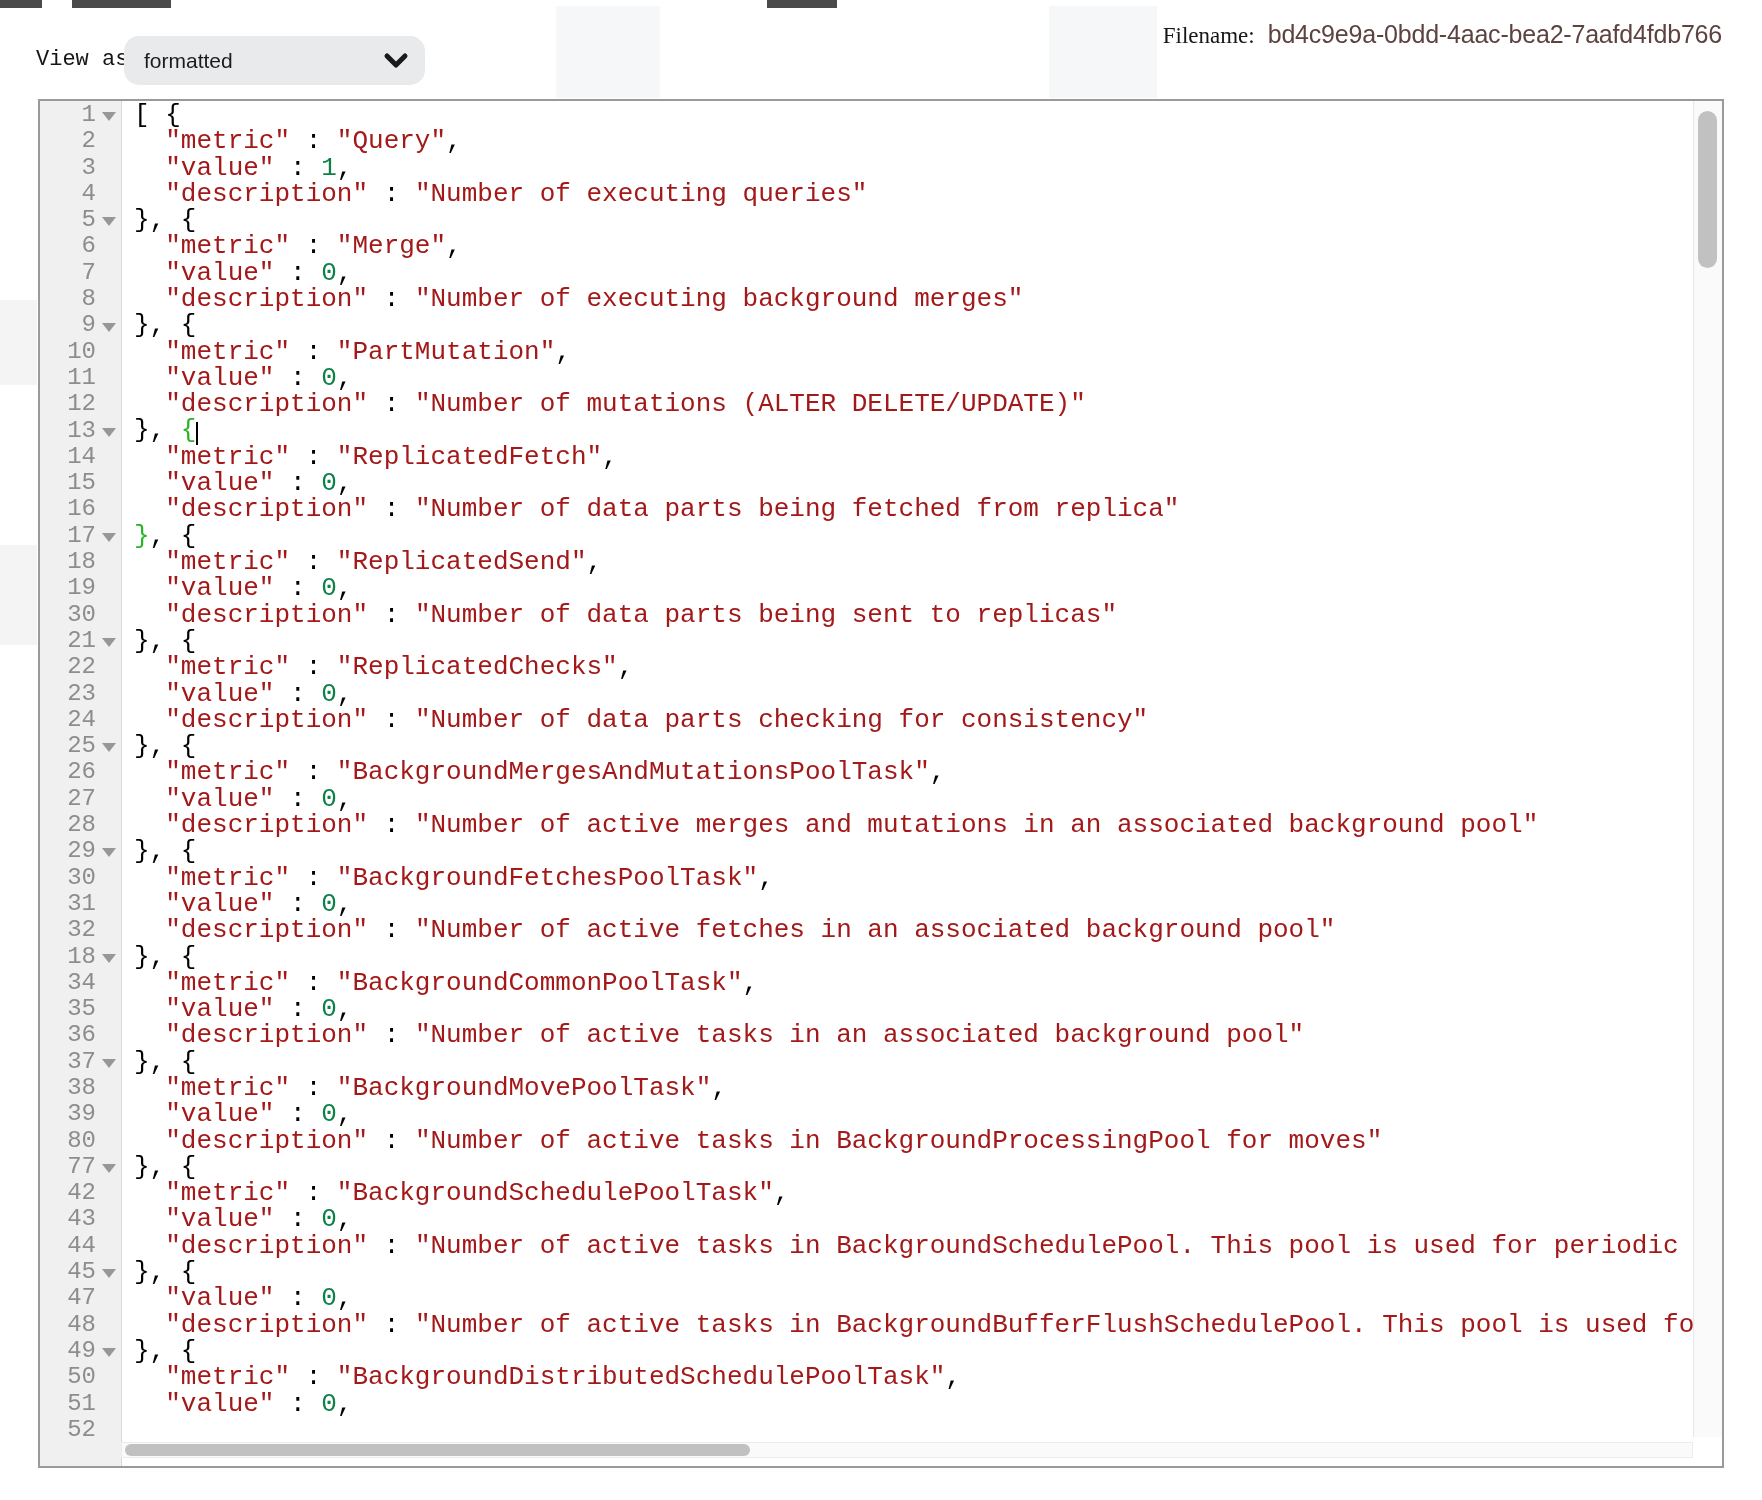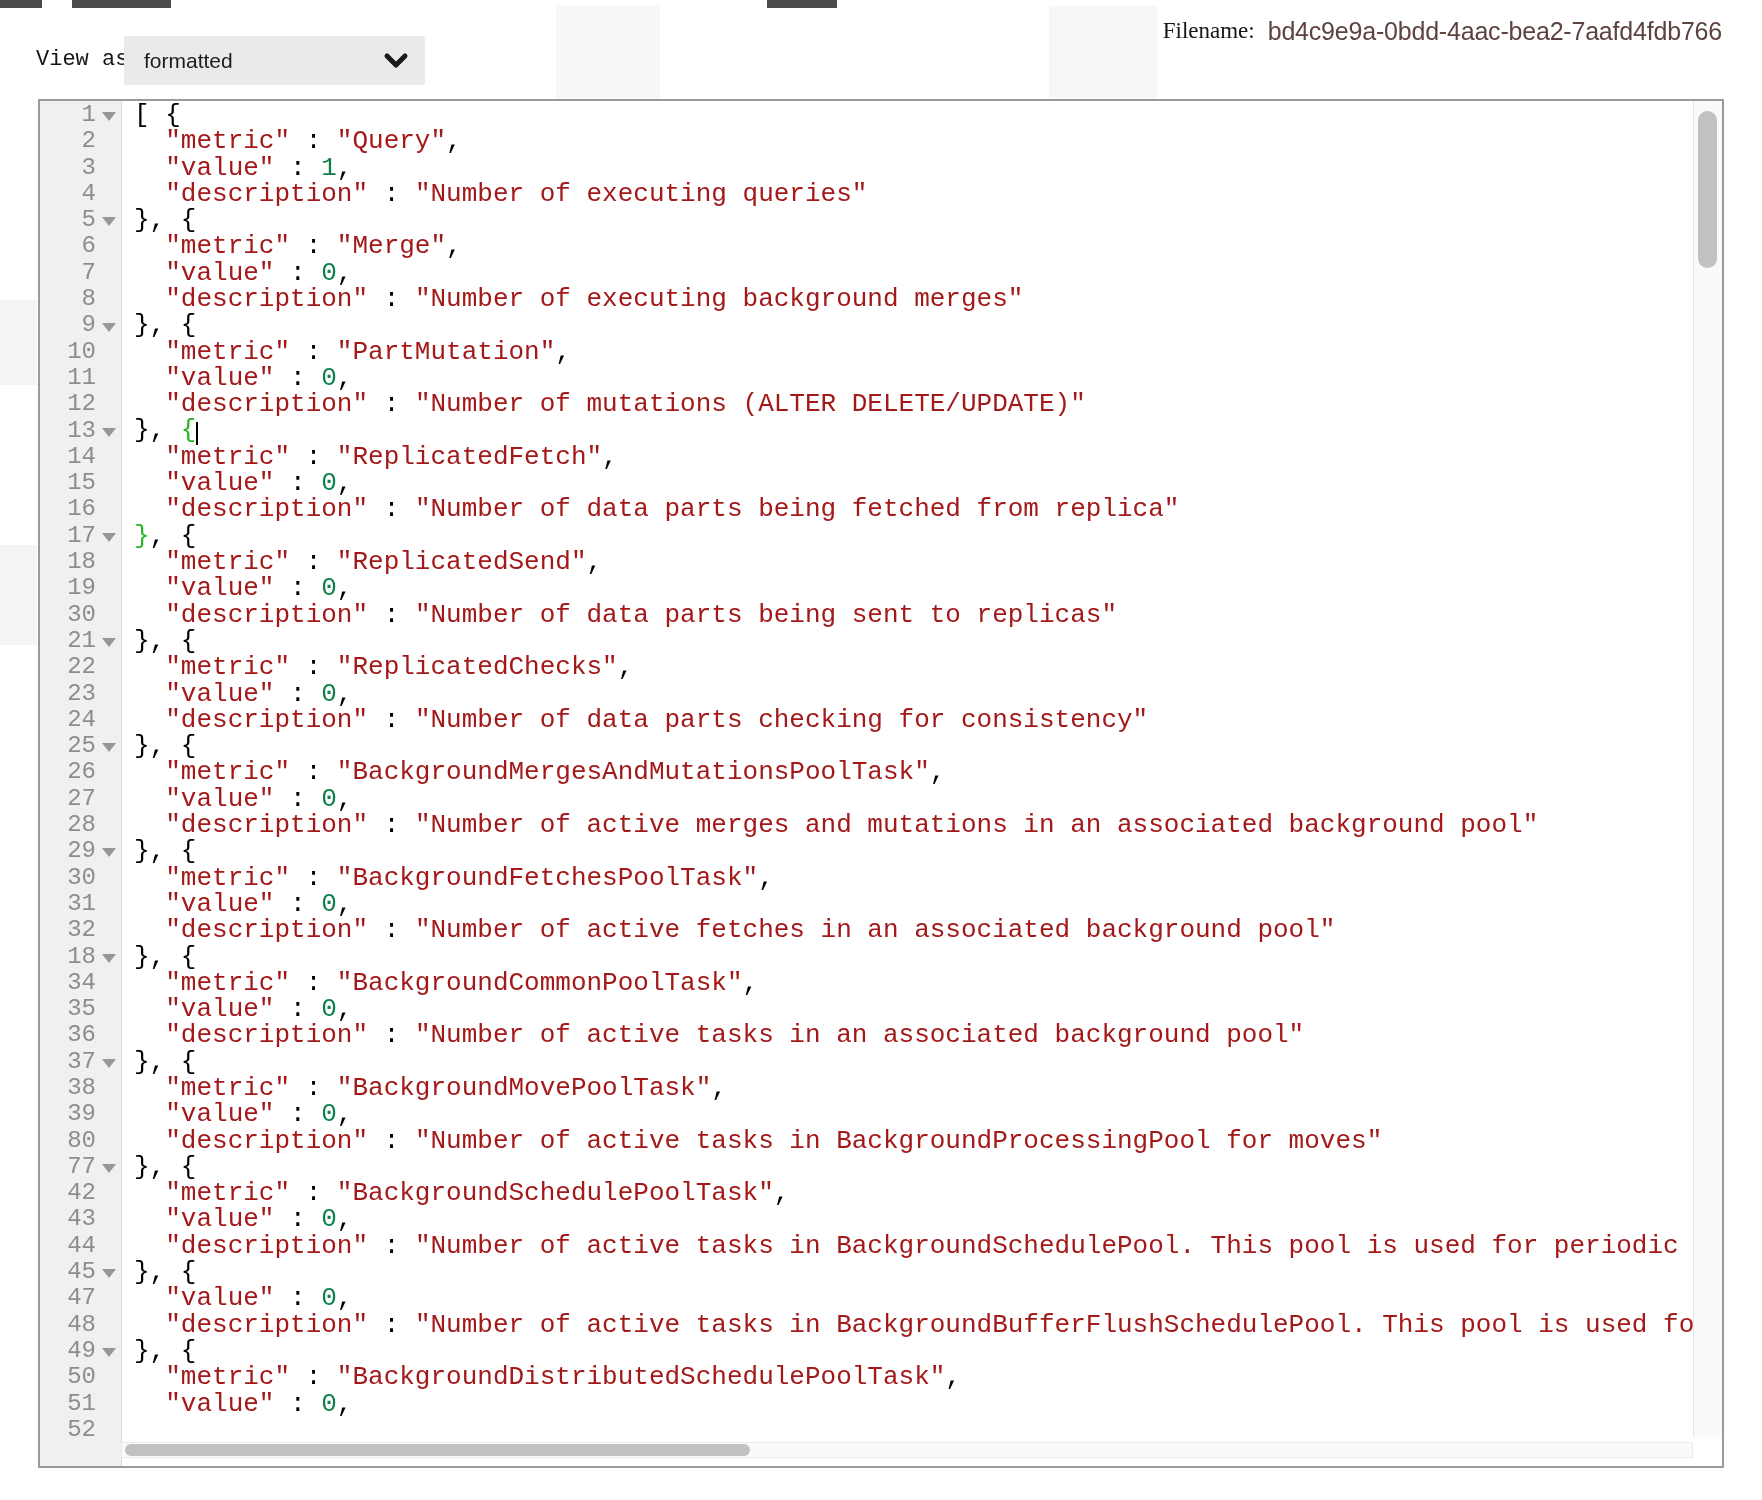"Filename:" .meta-row { align-items: center -> flex-end }
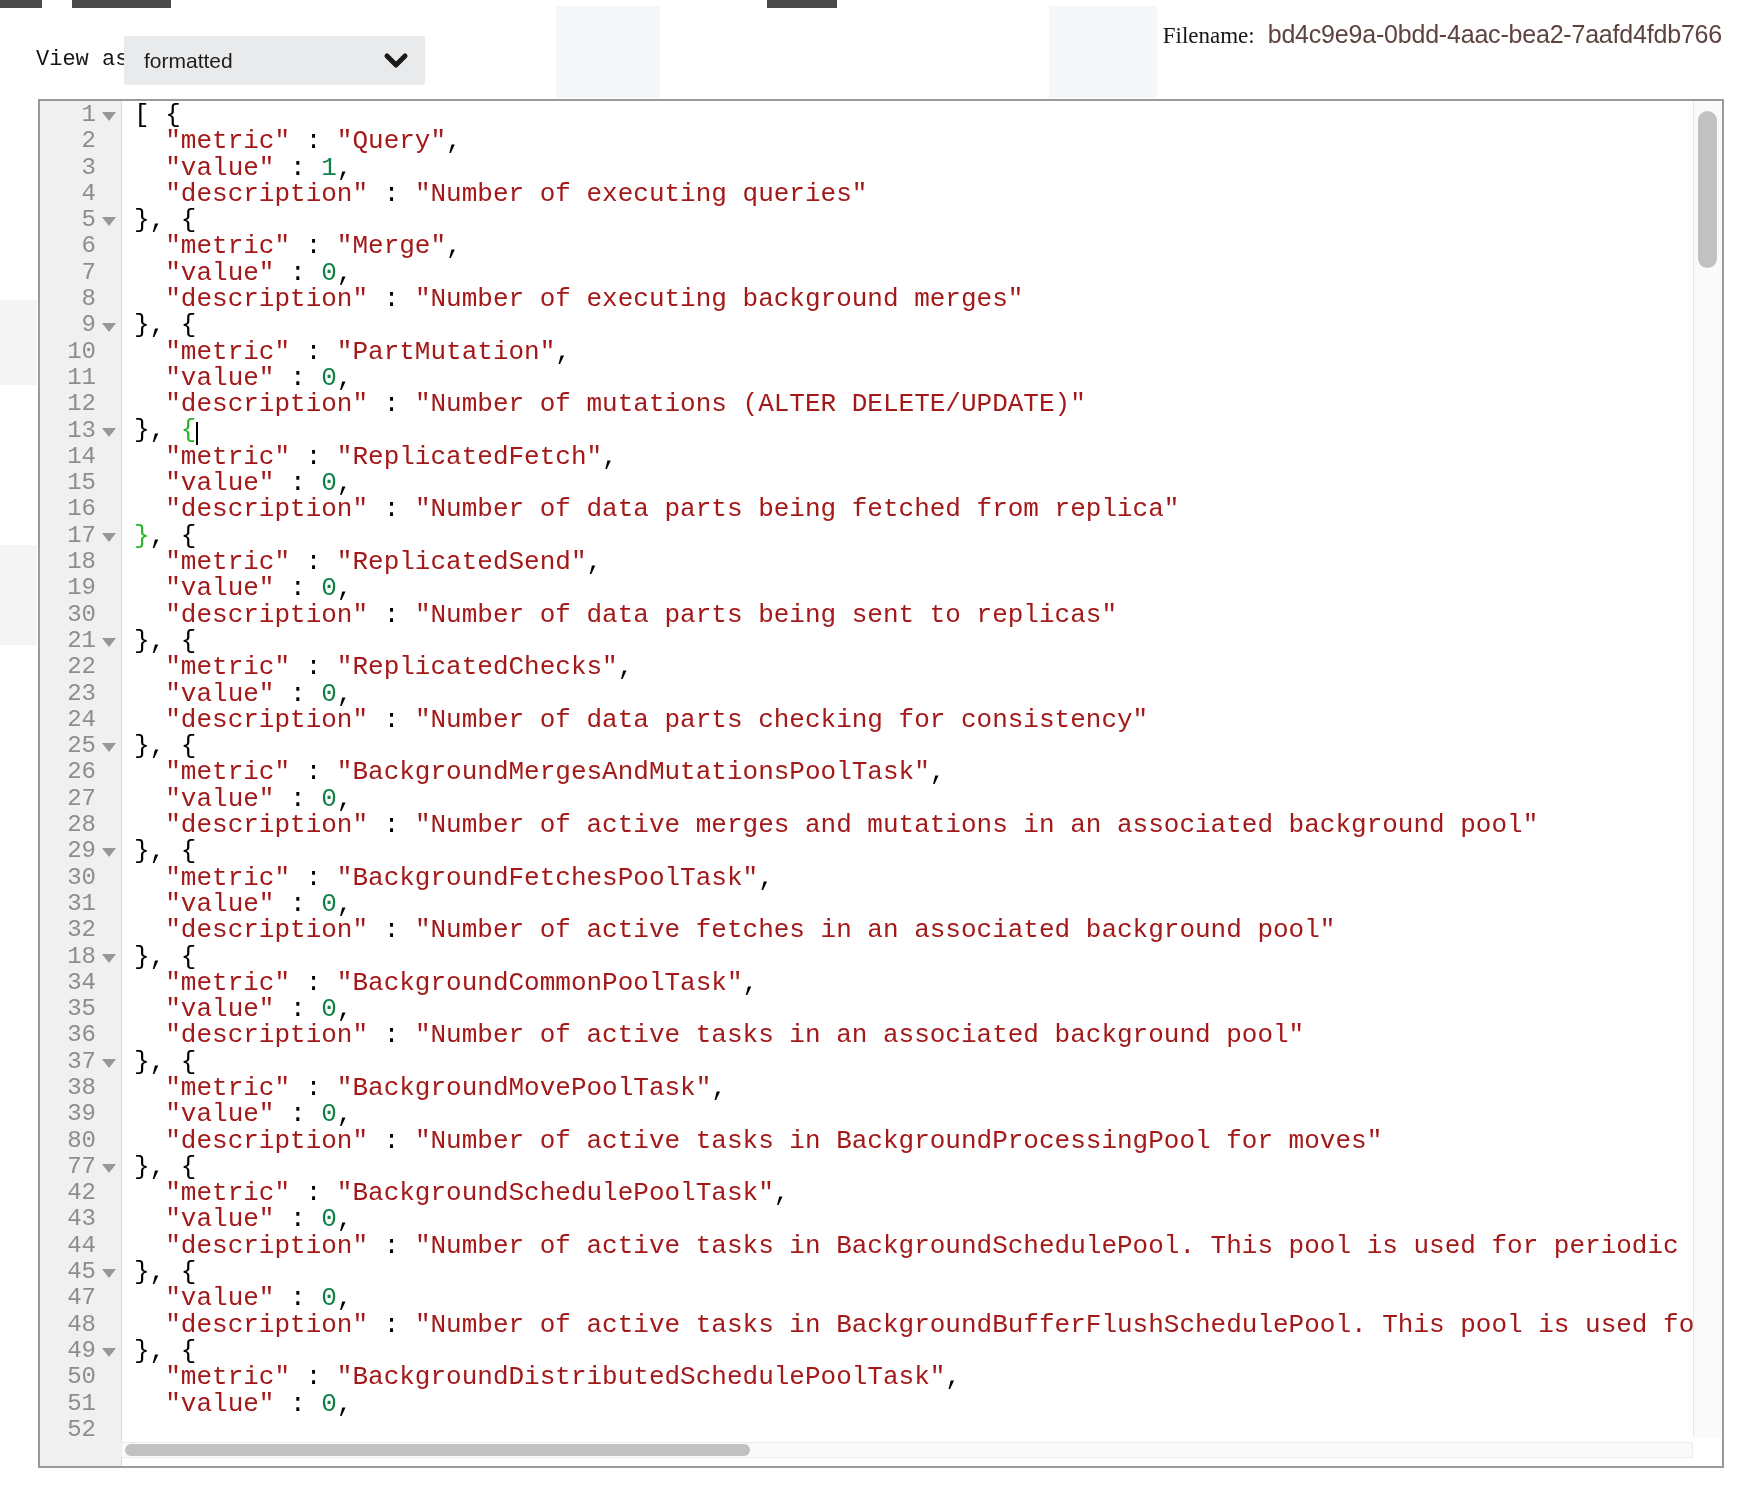"formatted" .select { border-radius: 3px -> 15px }
